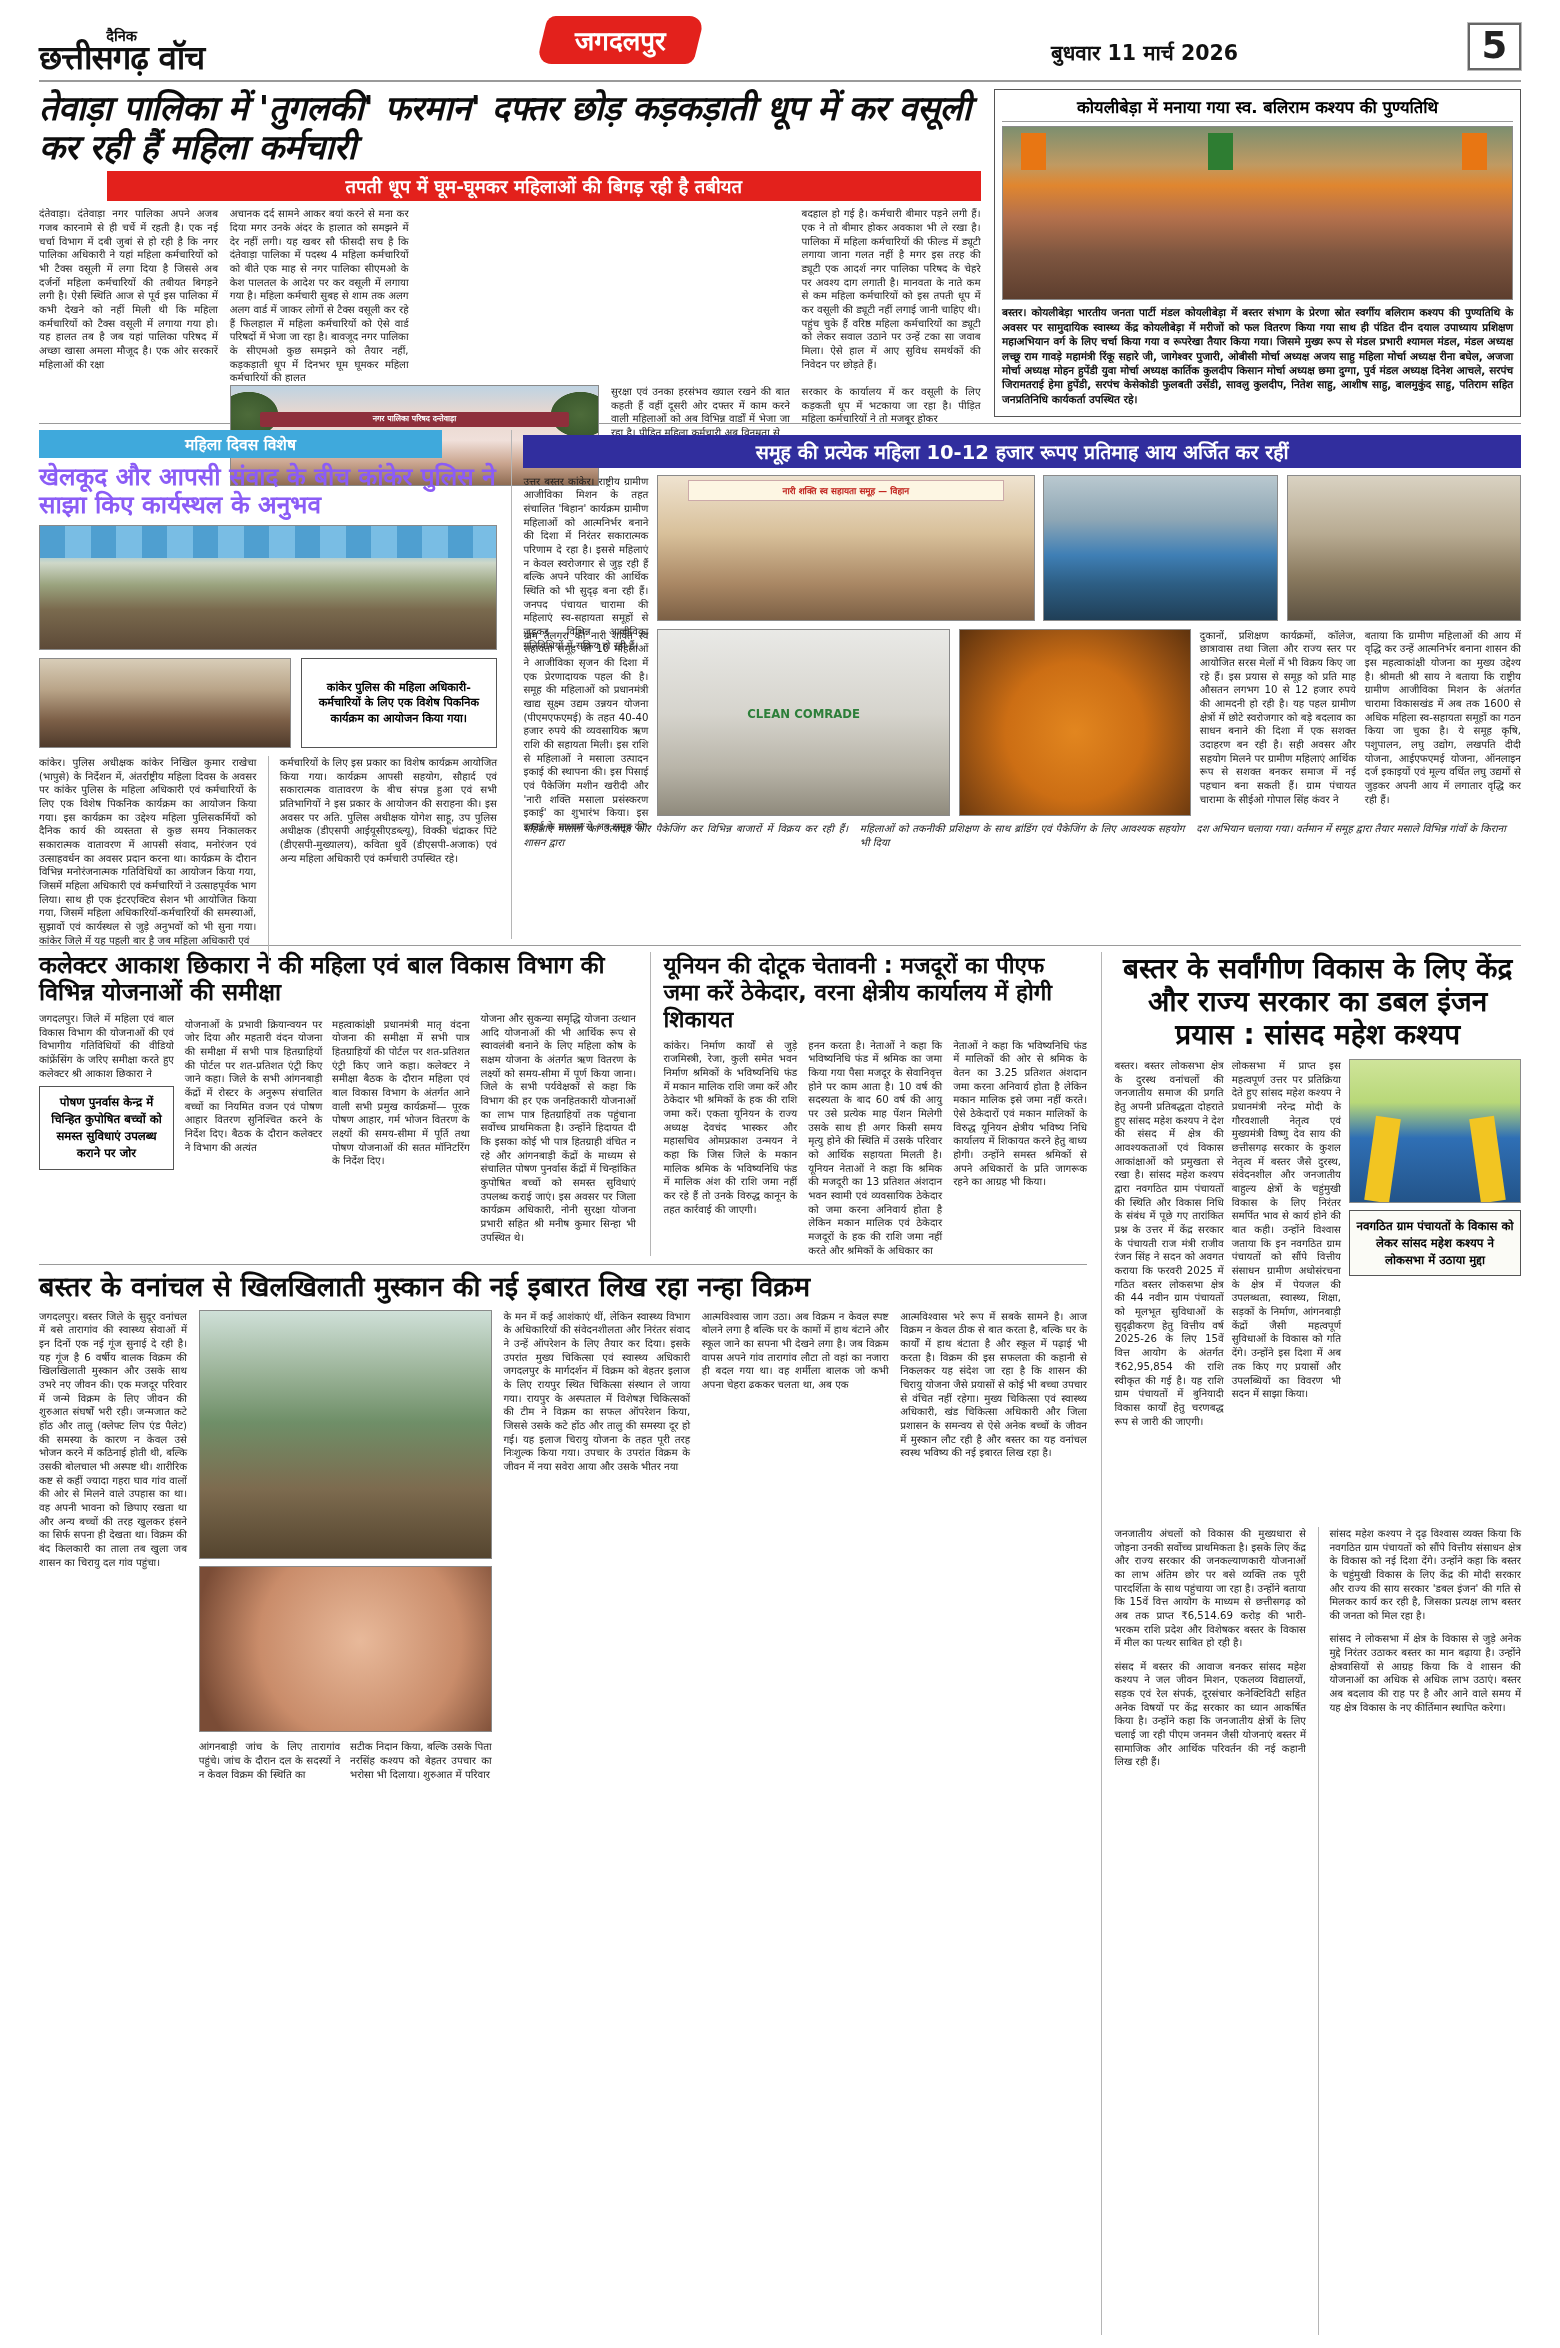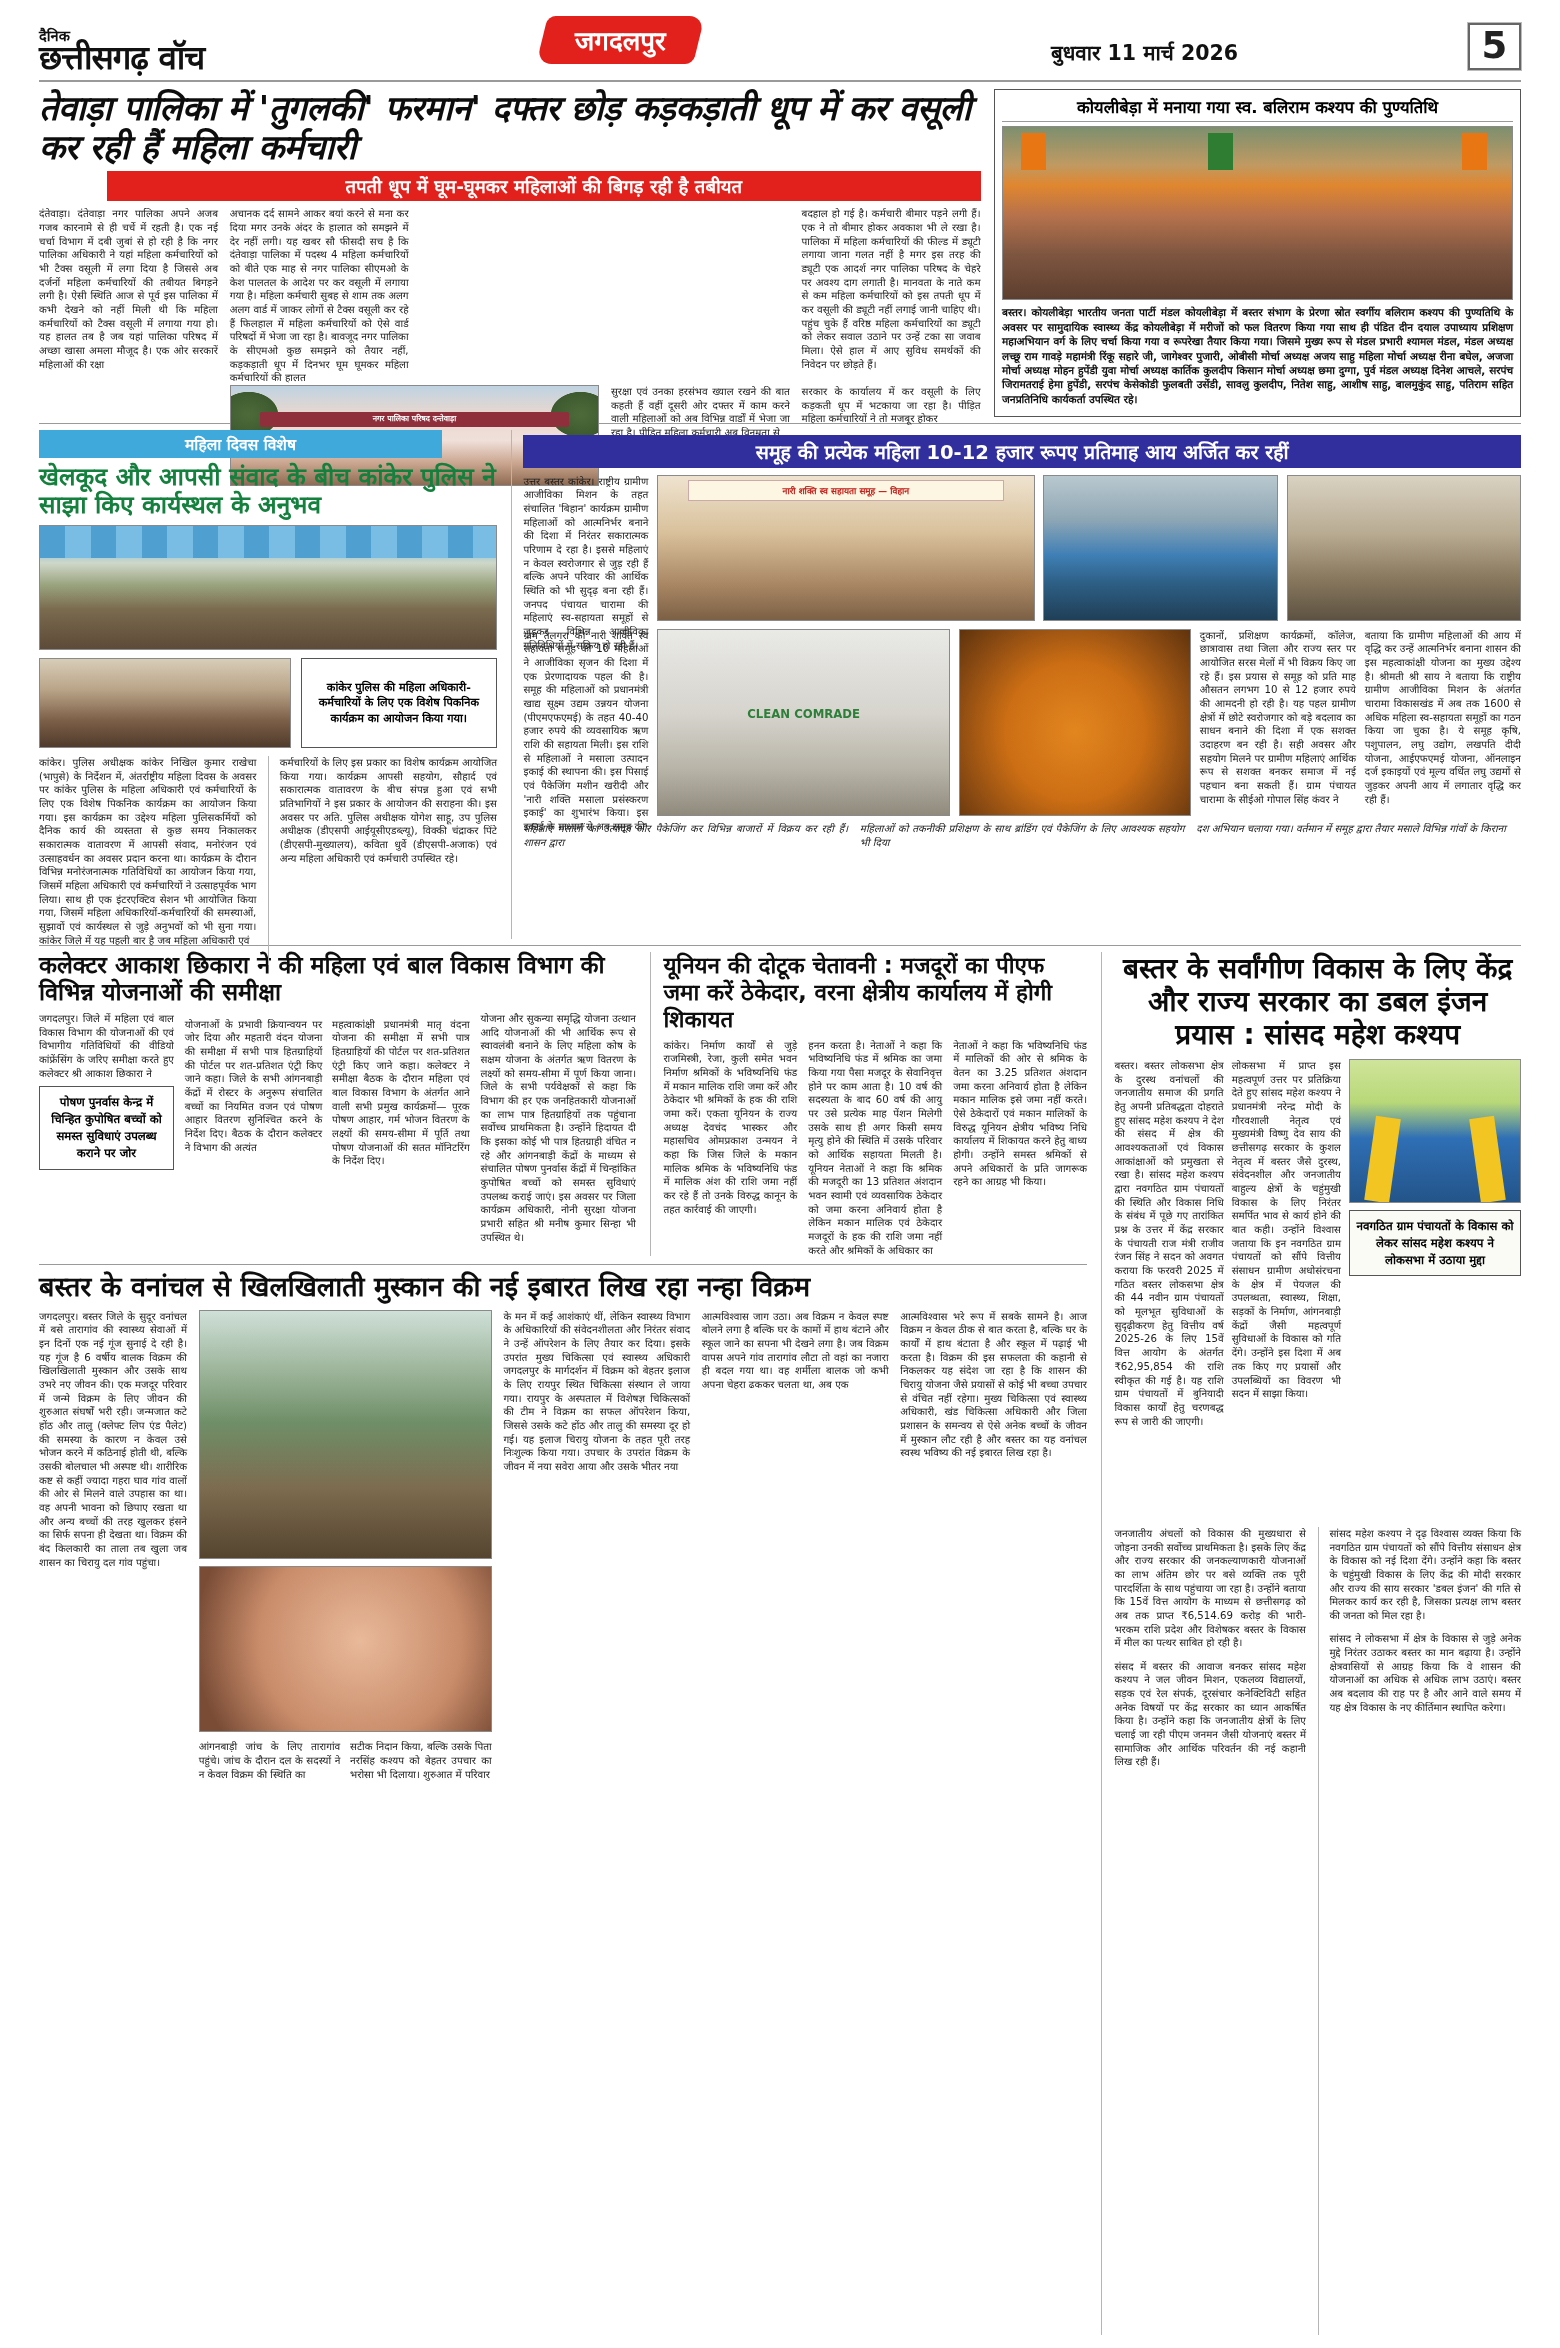"दैनिक" .brand { text-align: none -> center }
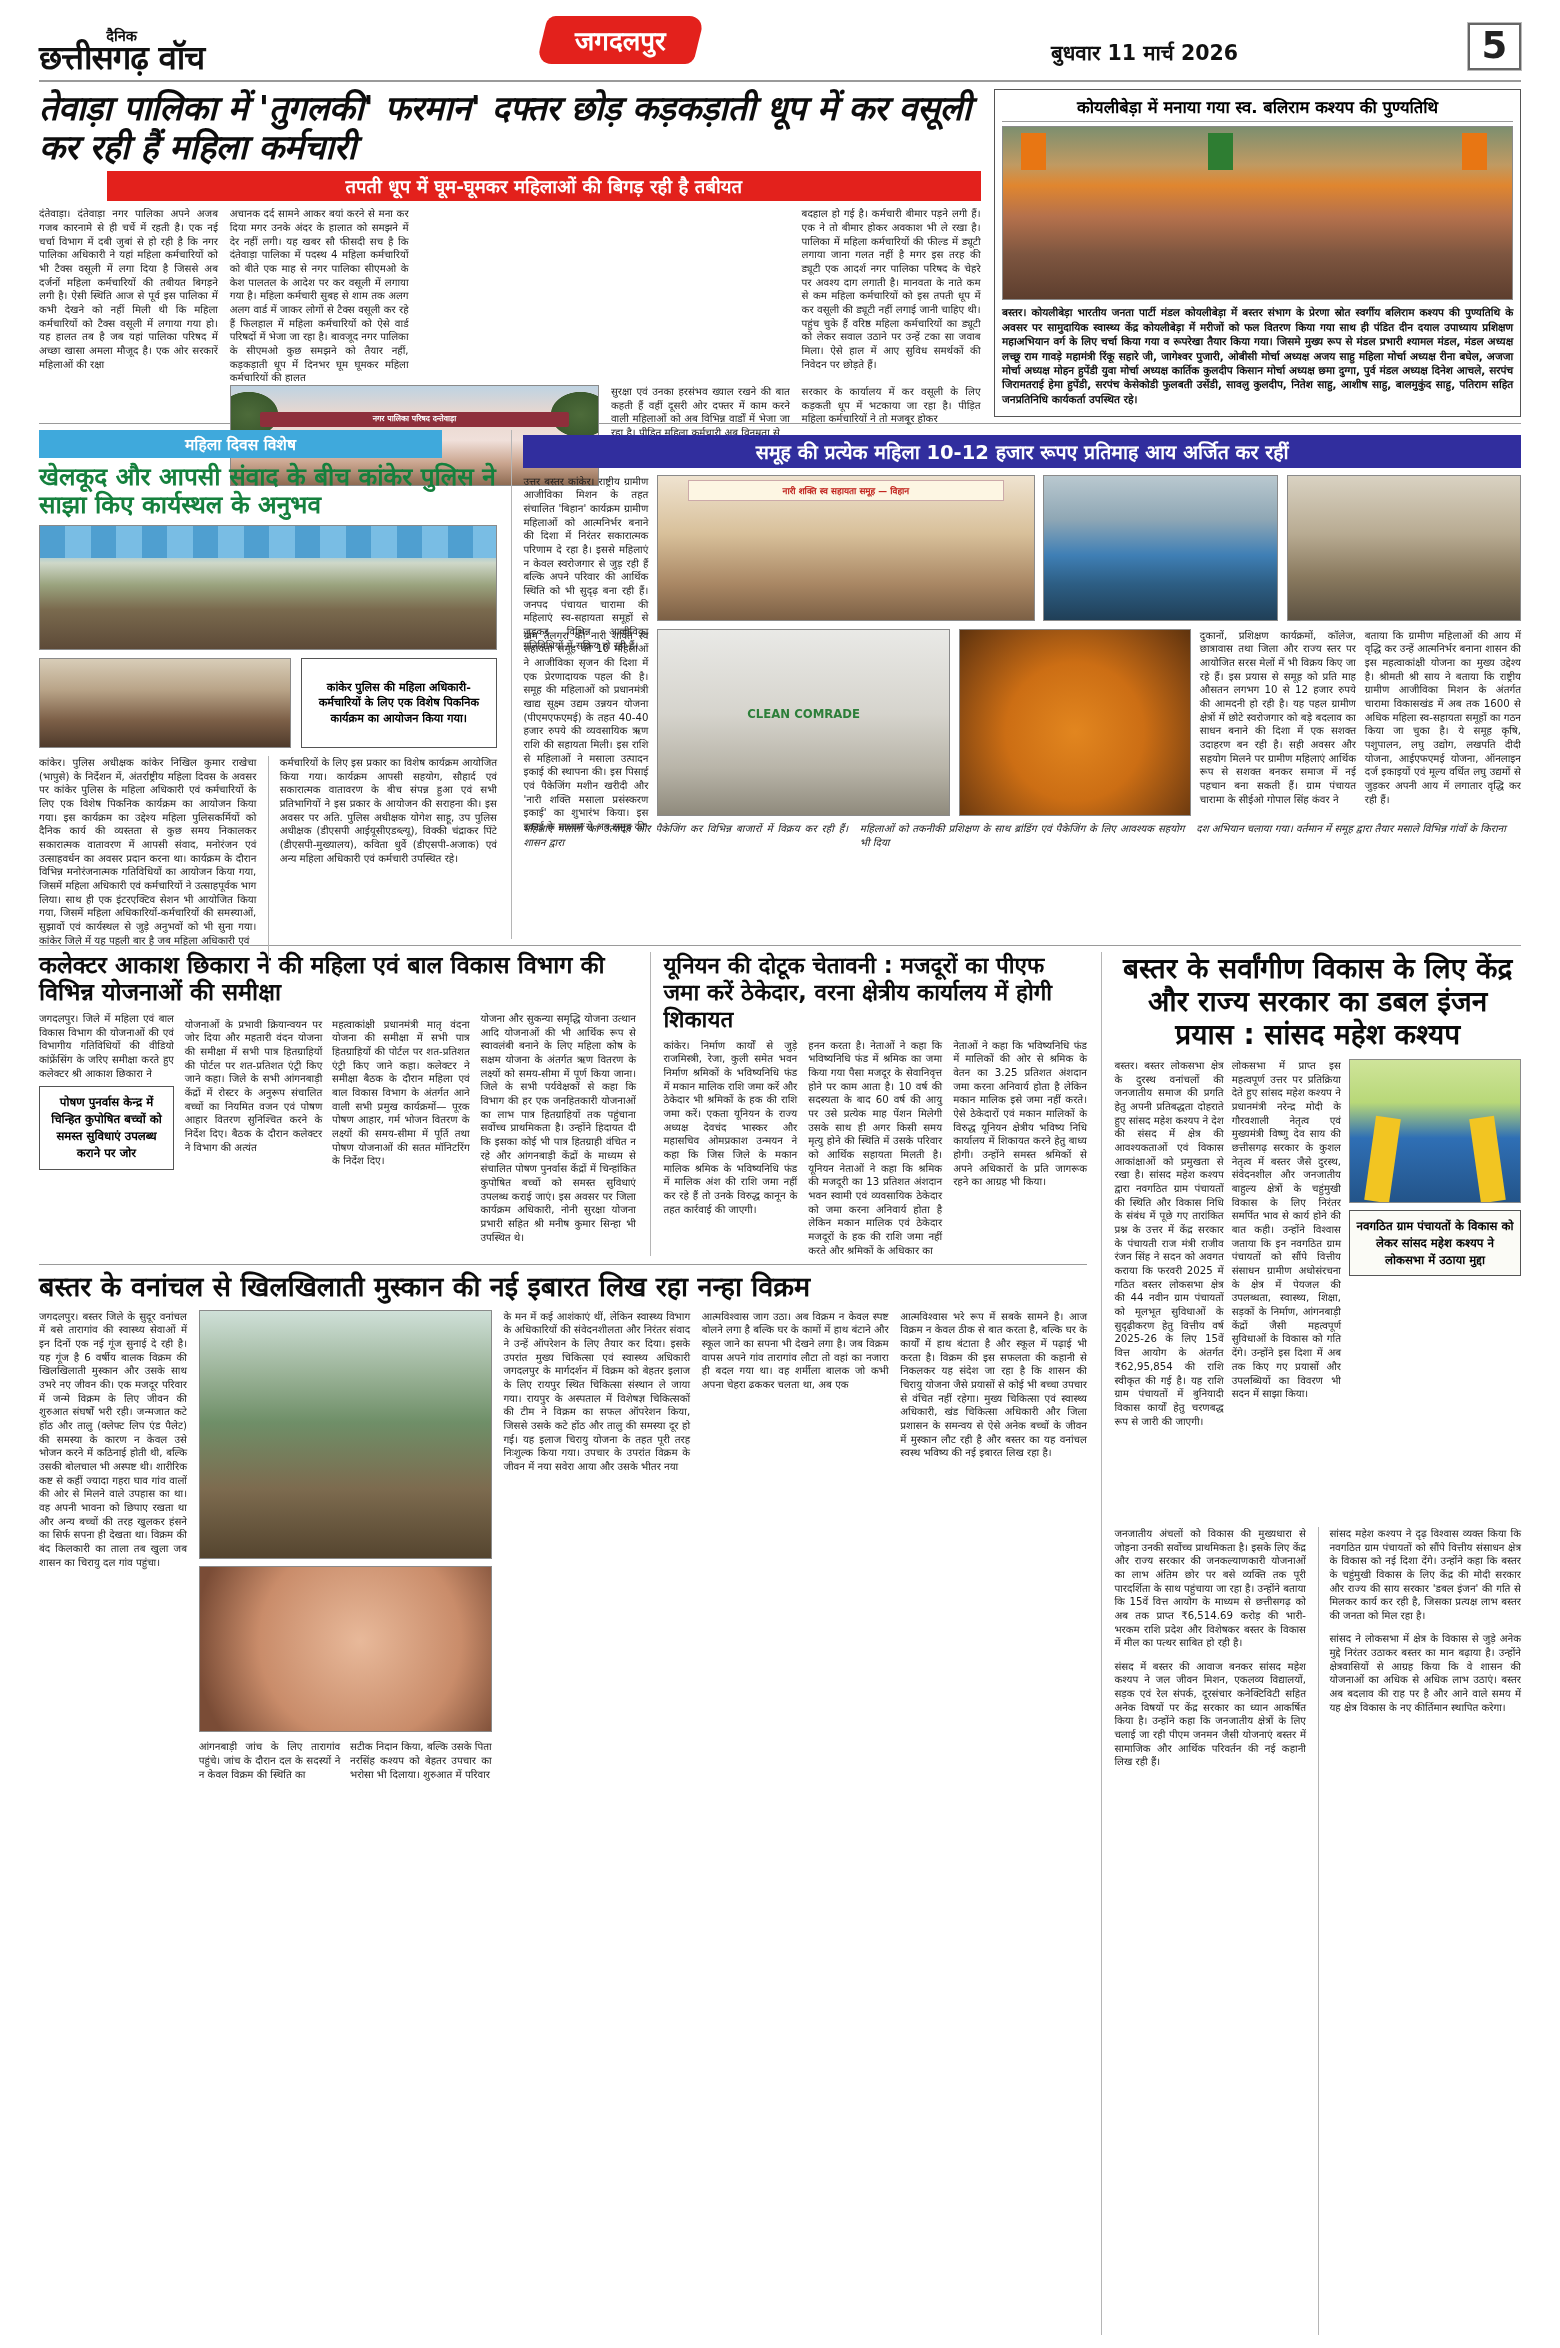"खेलकूद और आपसी संवाद के" .hl-c { color: #15803d -> #8b5cf6 }
